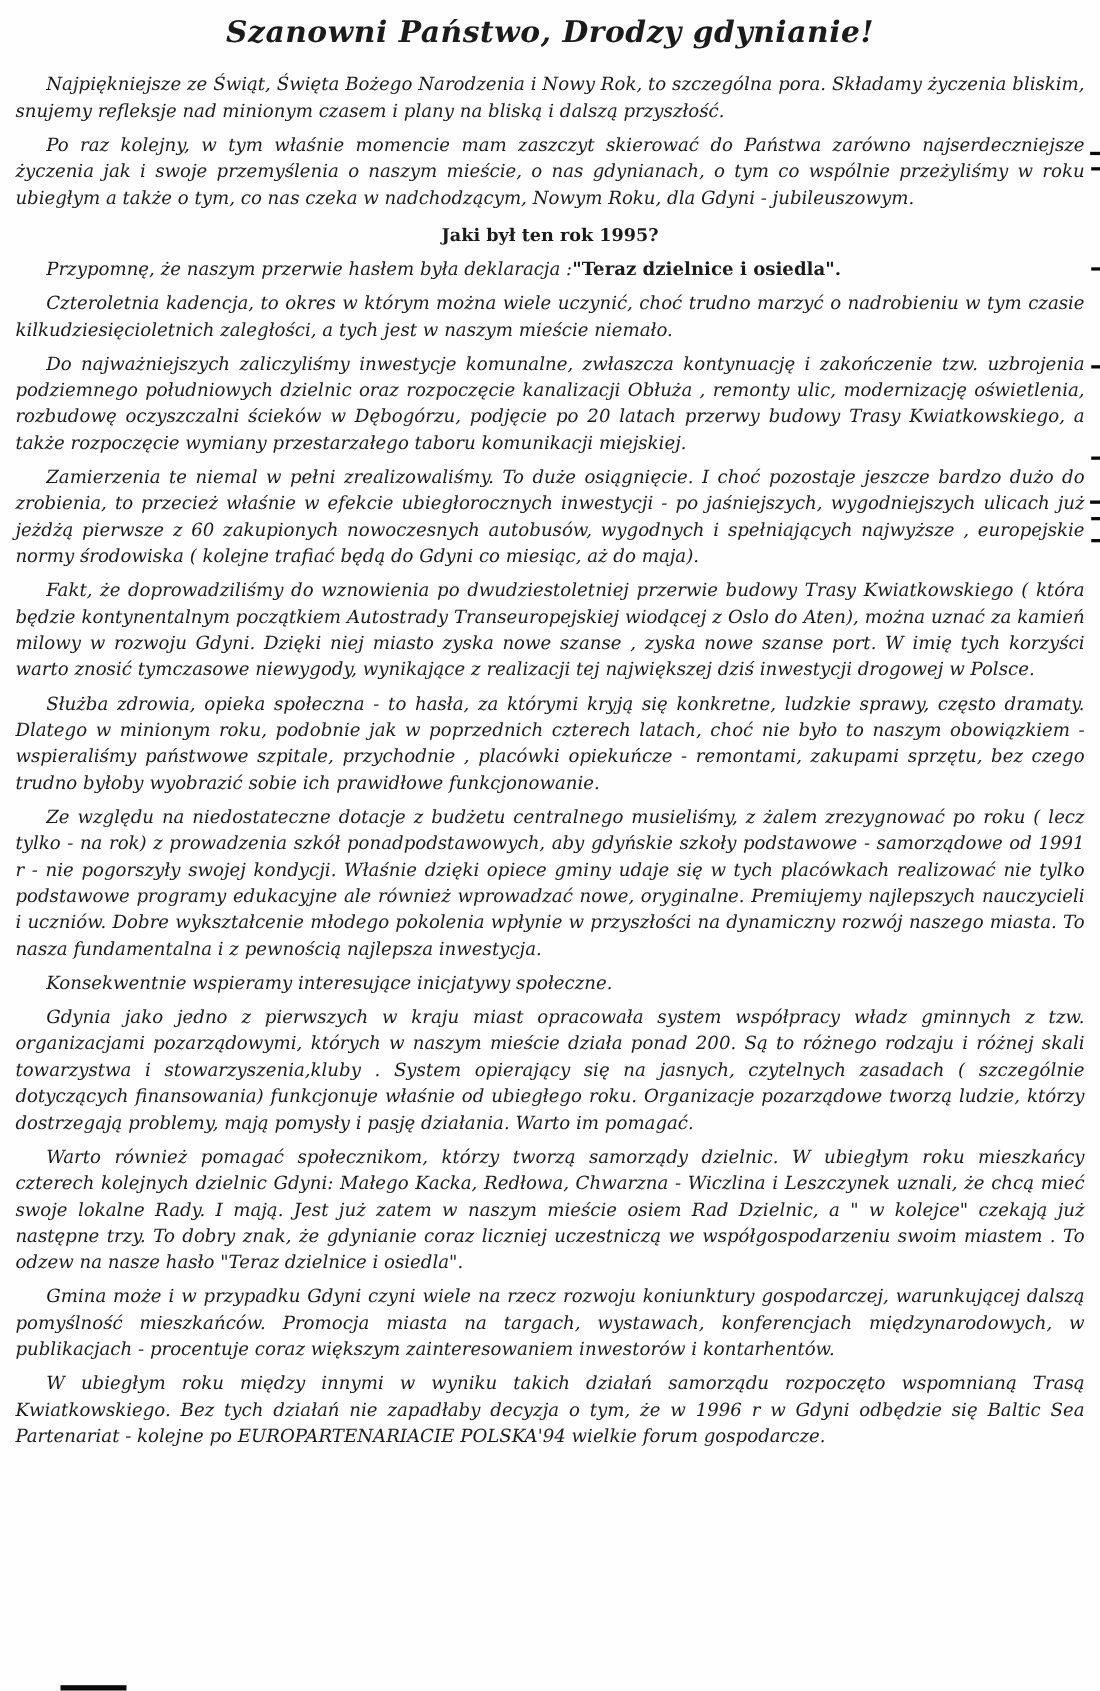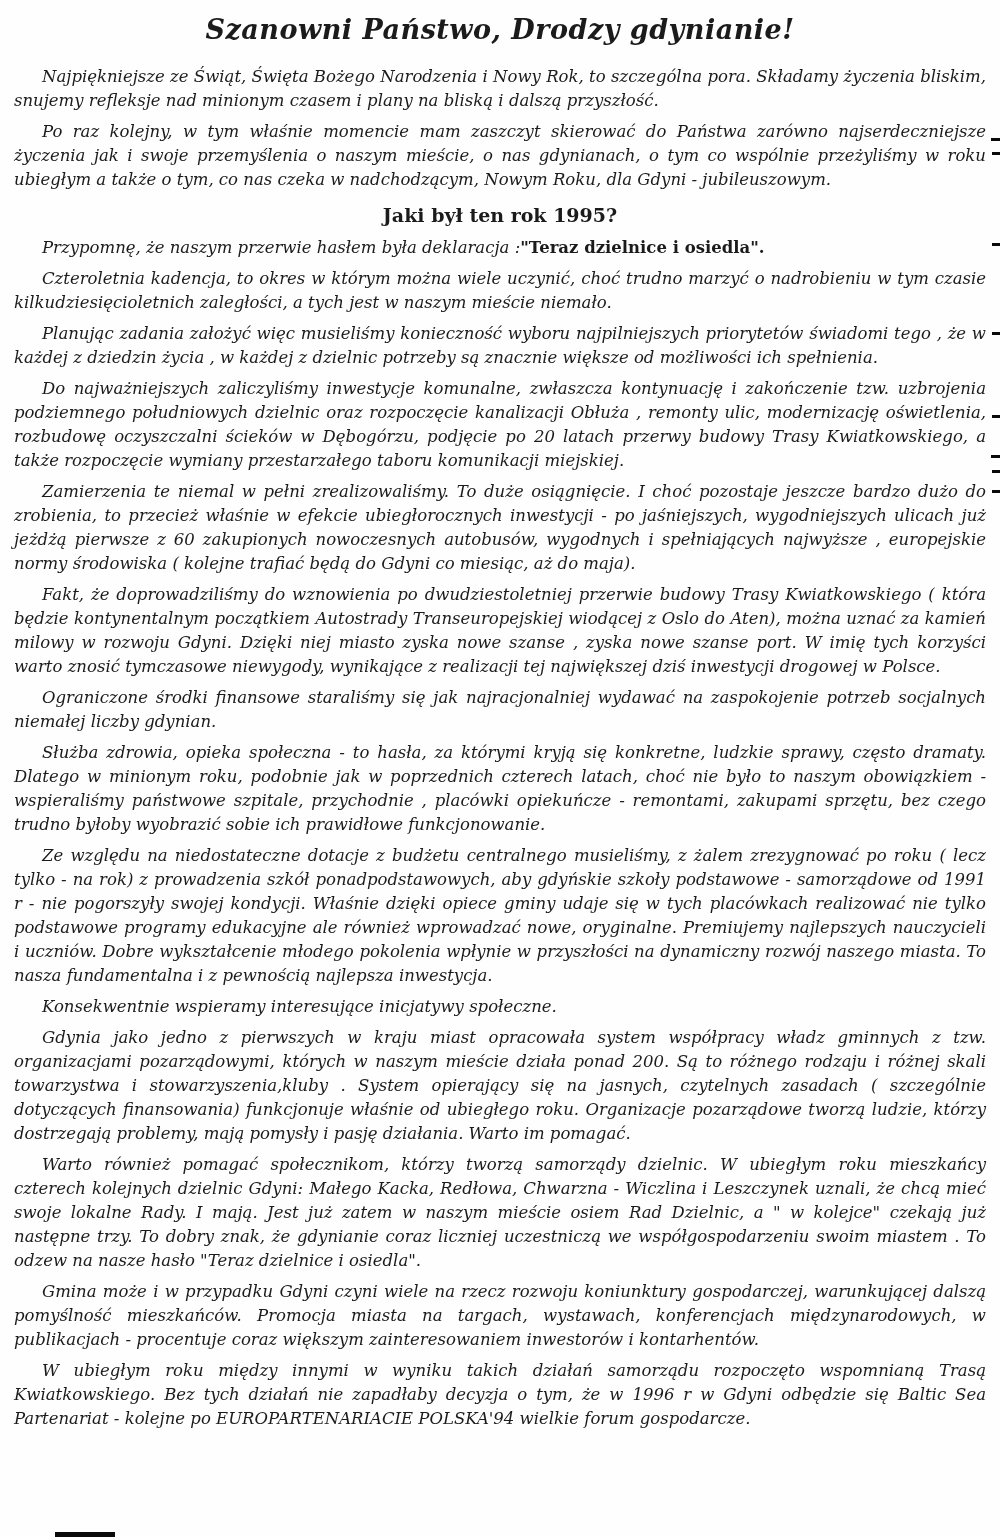"Jaki był ten rok 1995?" h2.heading { font-size: 19px -> 16px }
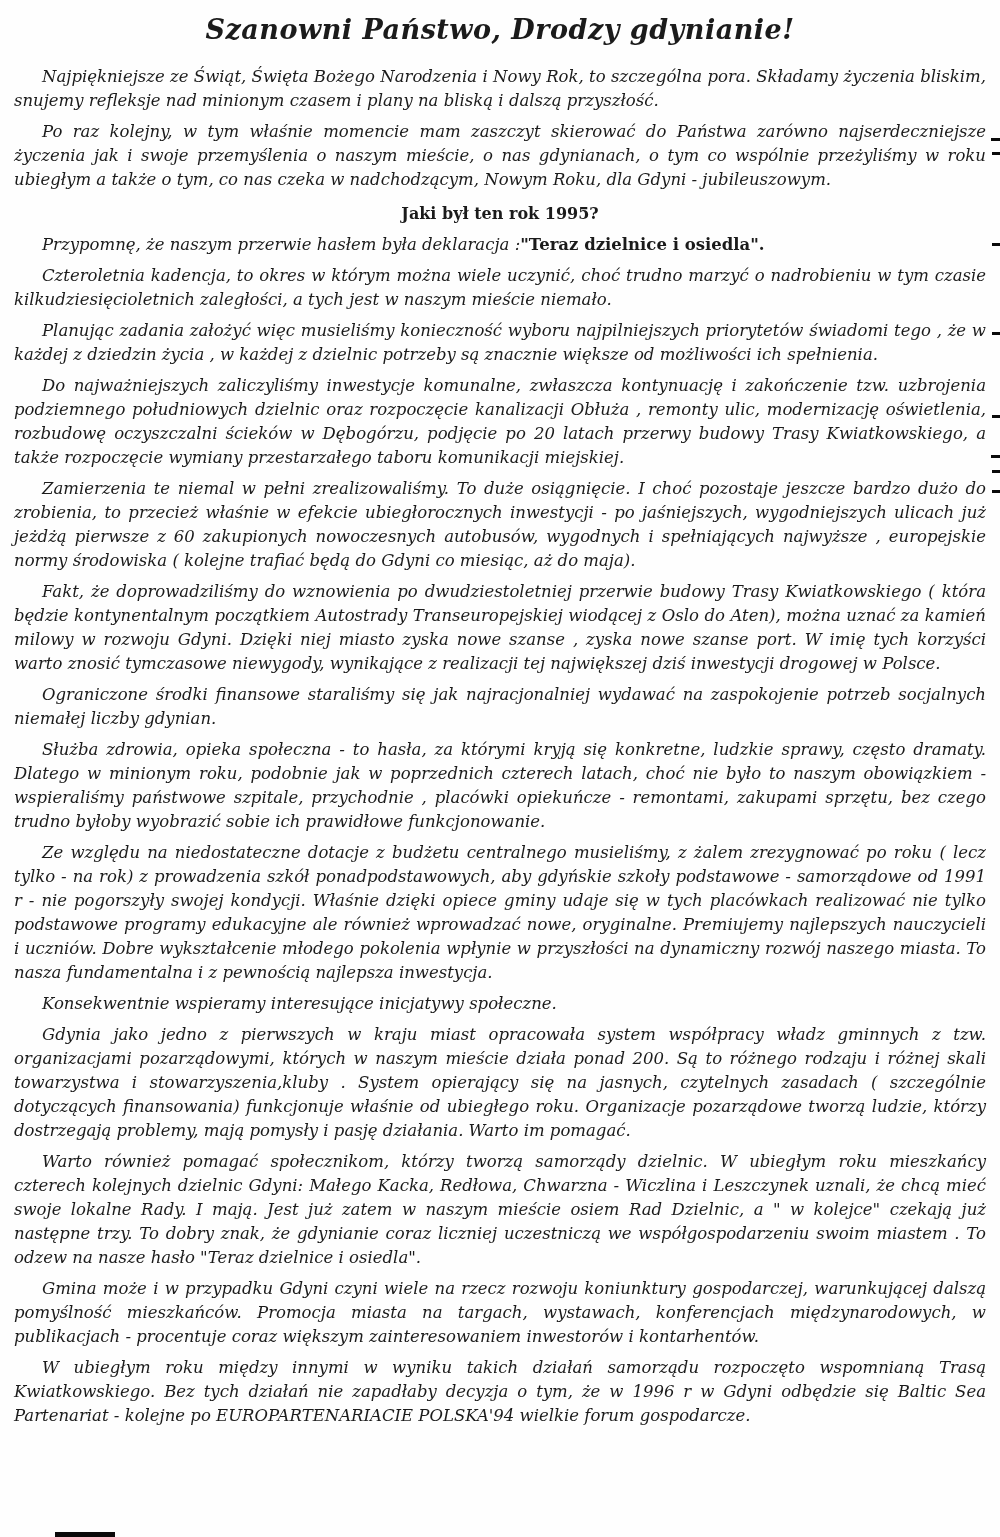"Planując zadania założyć więc musieliśmy" p.paragraph { html: <p><span>Planując zadania założyć więc musieliśmy konieczność wyboru najpilniejszych priorytetów świadomi tego , że w każdej z dziedzin życia , w każdej z dzielnic potrzeby są znacznie większe od możliwości ich spełnienia.</span></p> -> none }
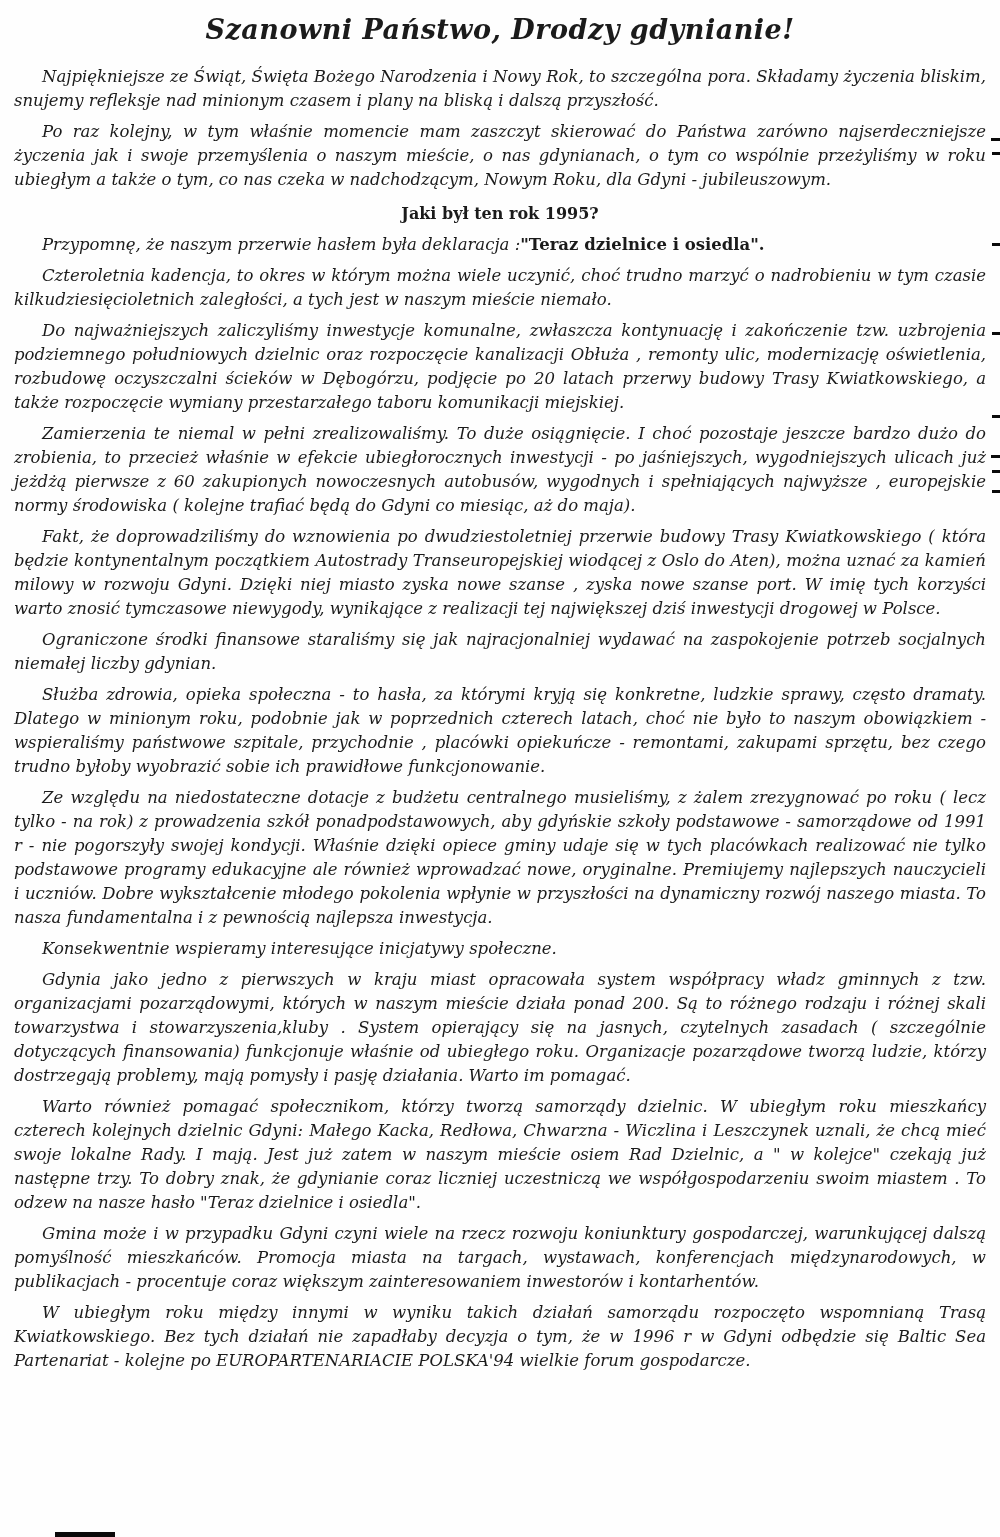"Ograniczone środki finansowe staraliśmy" p.paragraph { html: <p><span>Ograniczone środki finansowe staraliśmy się jak najracjonalniej wydawać na zaspokojenie potrzeb socjalnych niemałej liczby gdynian.</span></p> -> none }
